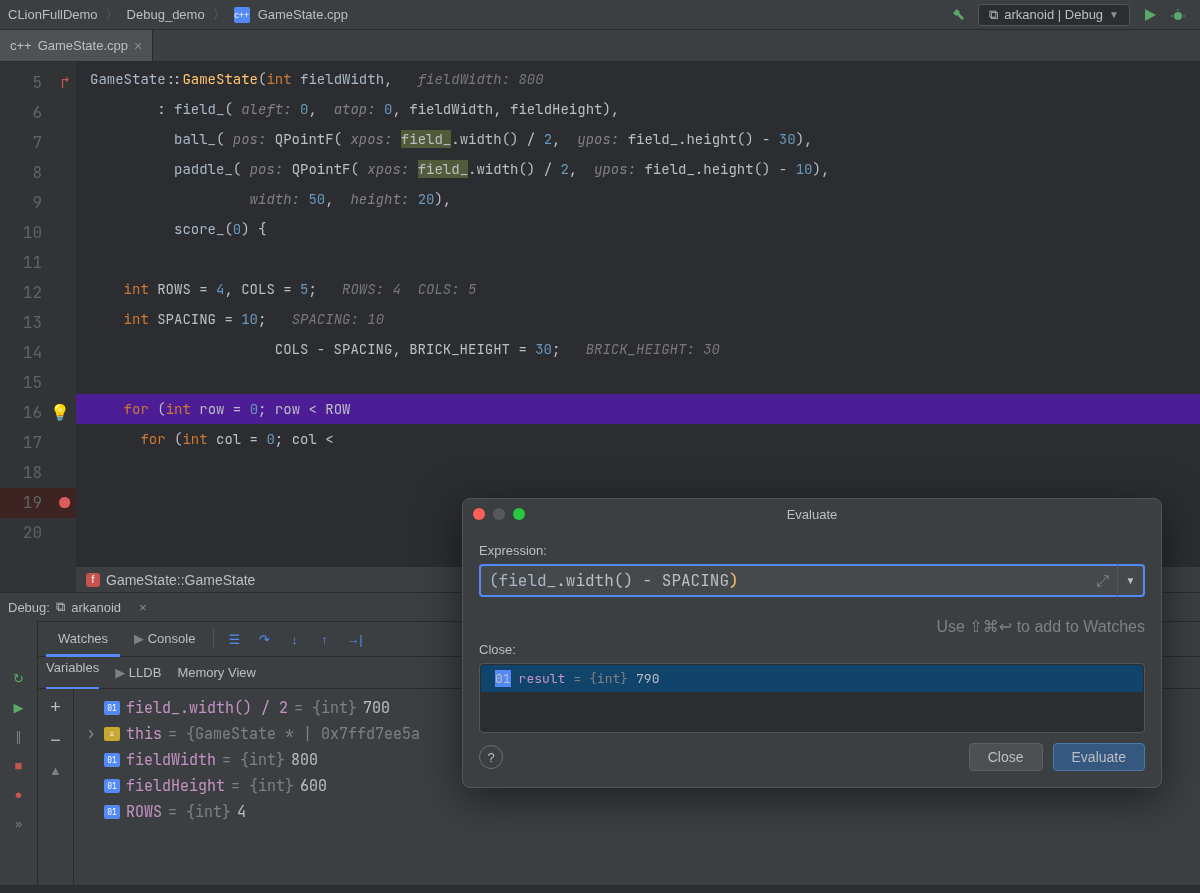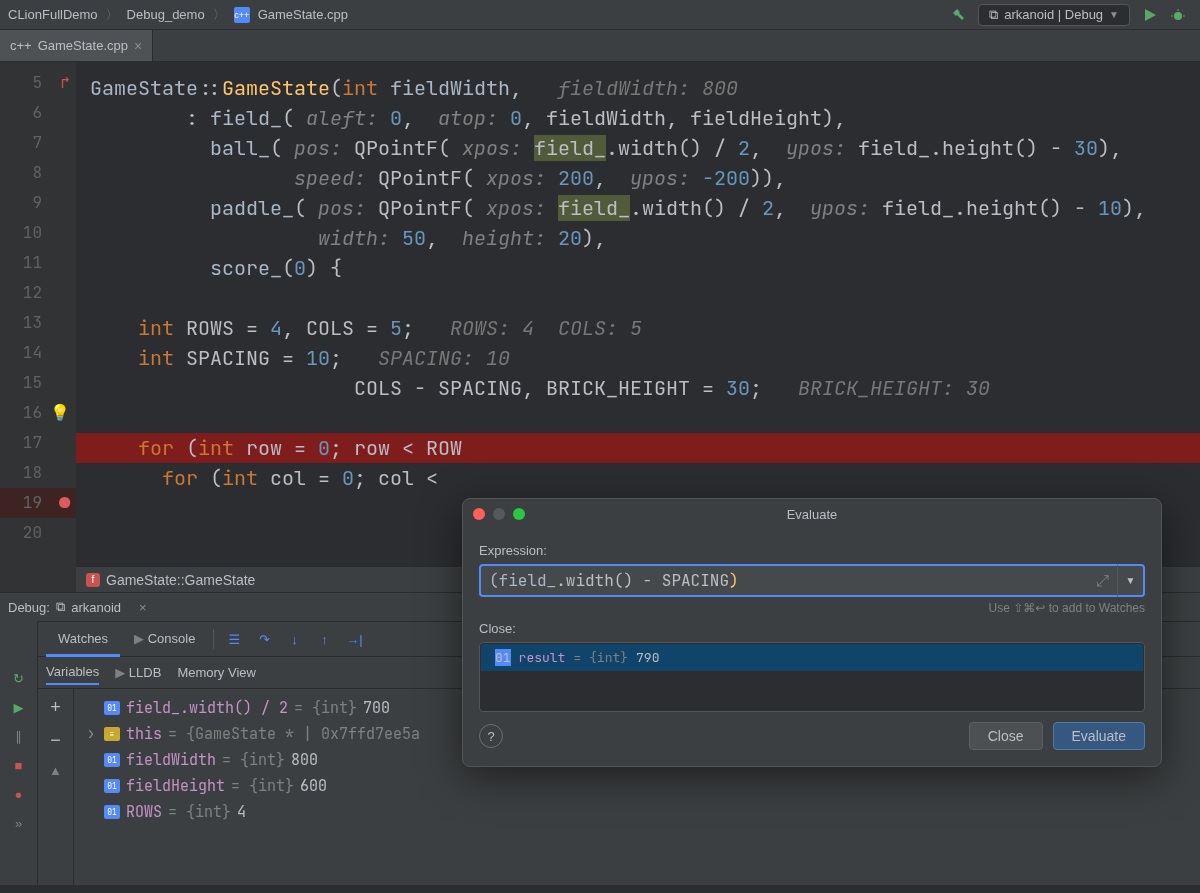"GameState::GameState(int fieldWidth," .code { font-size: 20px -> 14px; padding-top: 11px -> 2px }
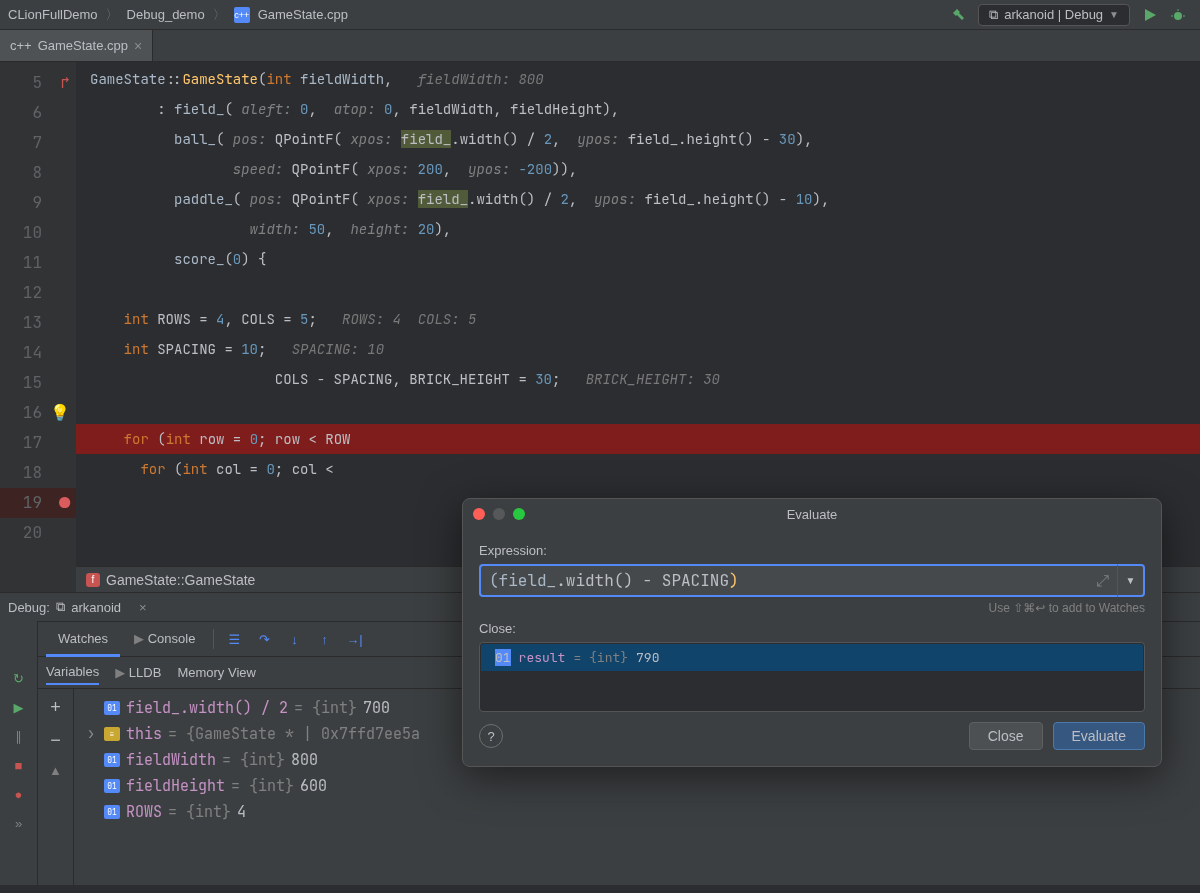"speed: QPointF( xpos: 200, ypos:" div.line { html: <div><span> </span><span>speed:</span><span> QPointF( </span><span>xpos:</span><span> 200</span><span>, </span><span>ypos:</span><span> -200</span><span>)),</span></div> -> none }
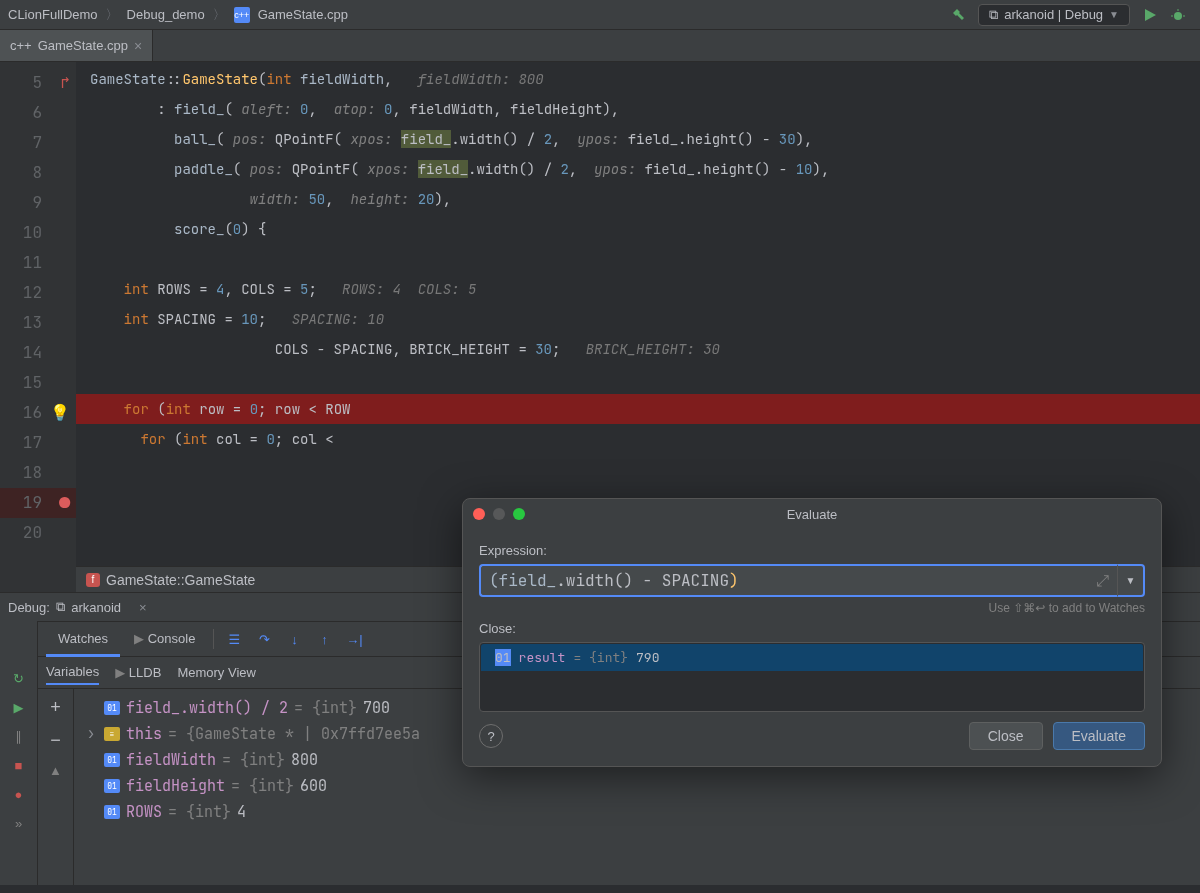"for (int row = 0;" .code .line.current { background: #7f1d1d -> #4c1d95 }
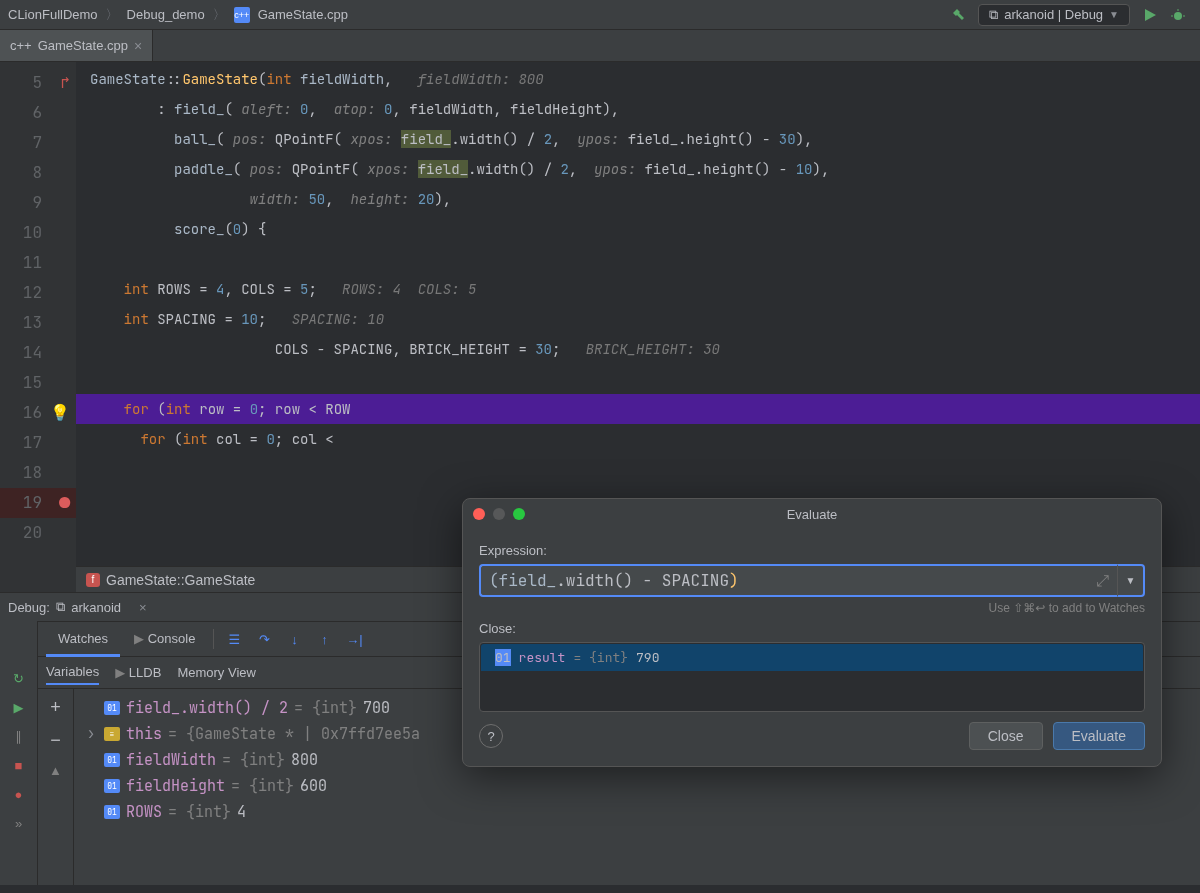"Use ⇧⌘↩ to add to" .dialog .tip { font-size: 12px -> 16px; margin-top: 4px -> 20px }
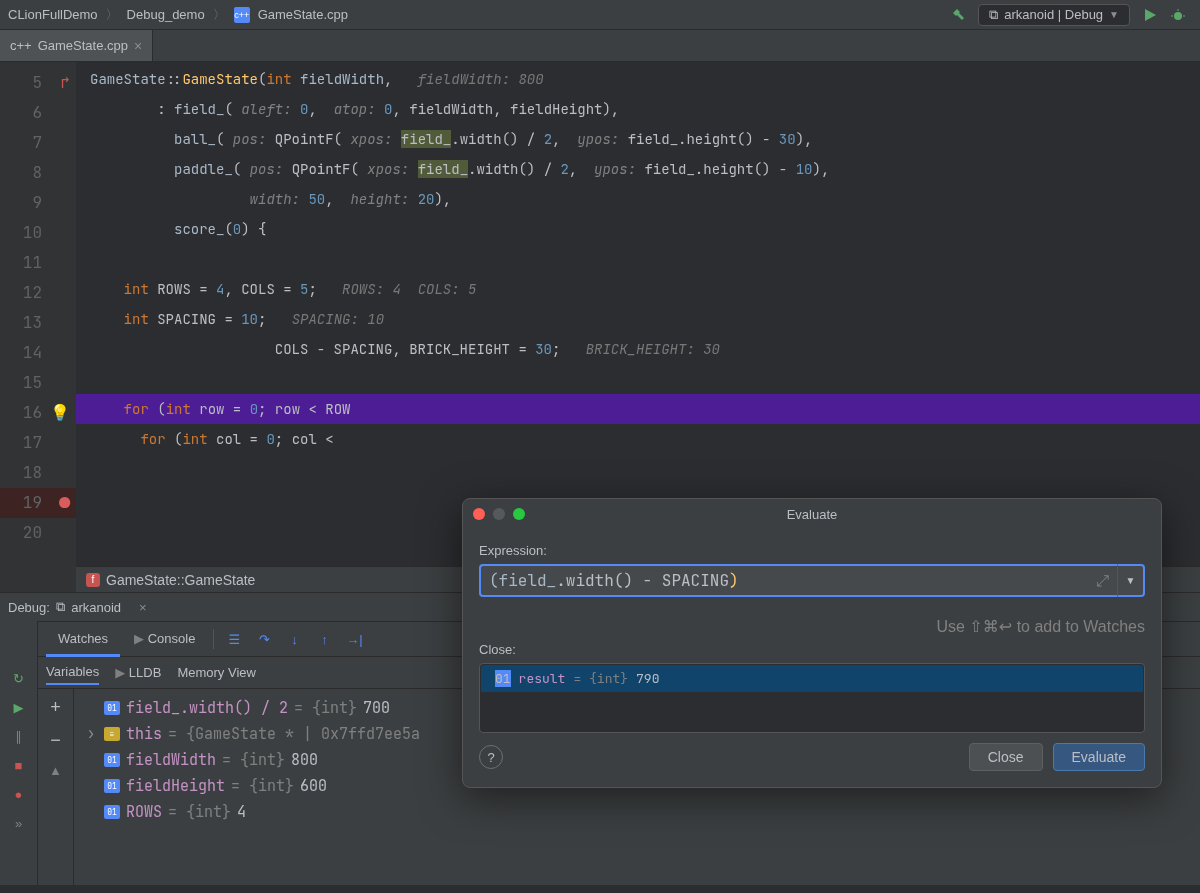"Variables" .debug-views .v.active { padding-bottom: 4px -> 12px }
